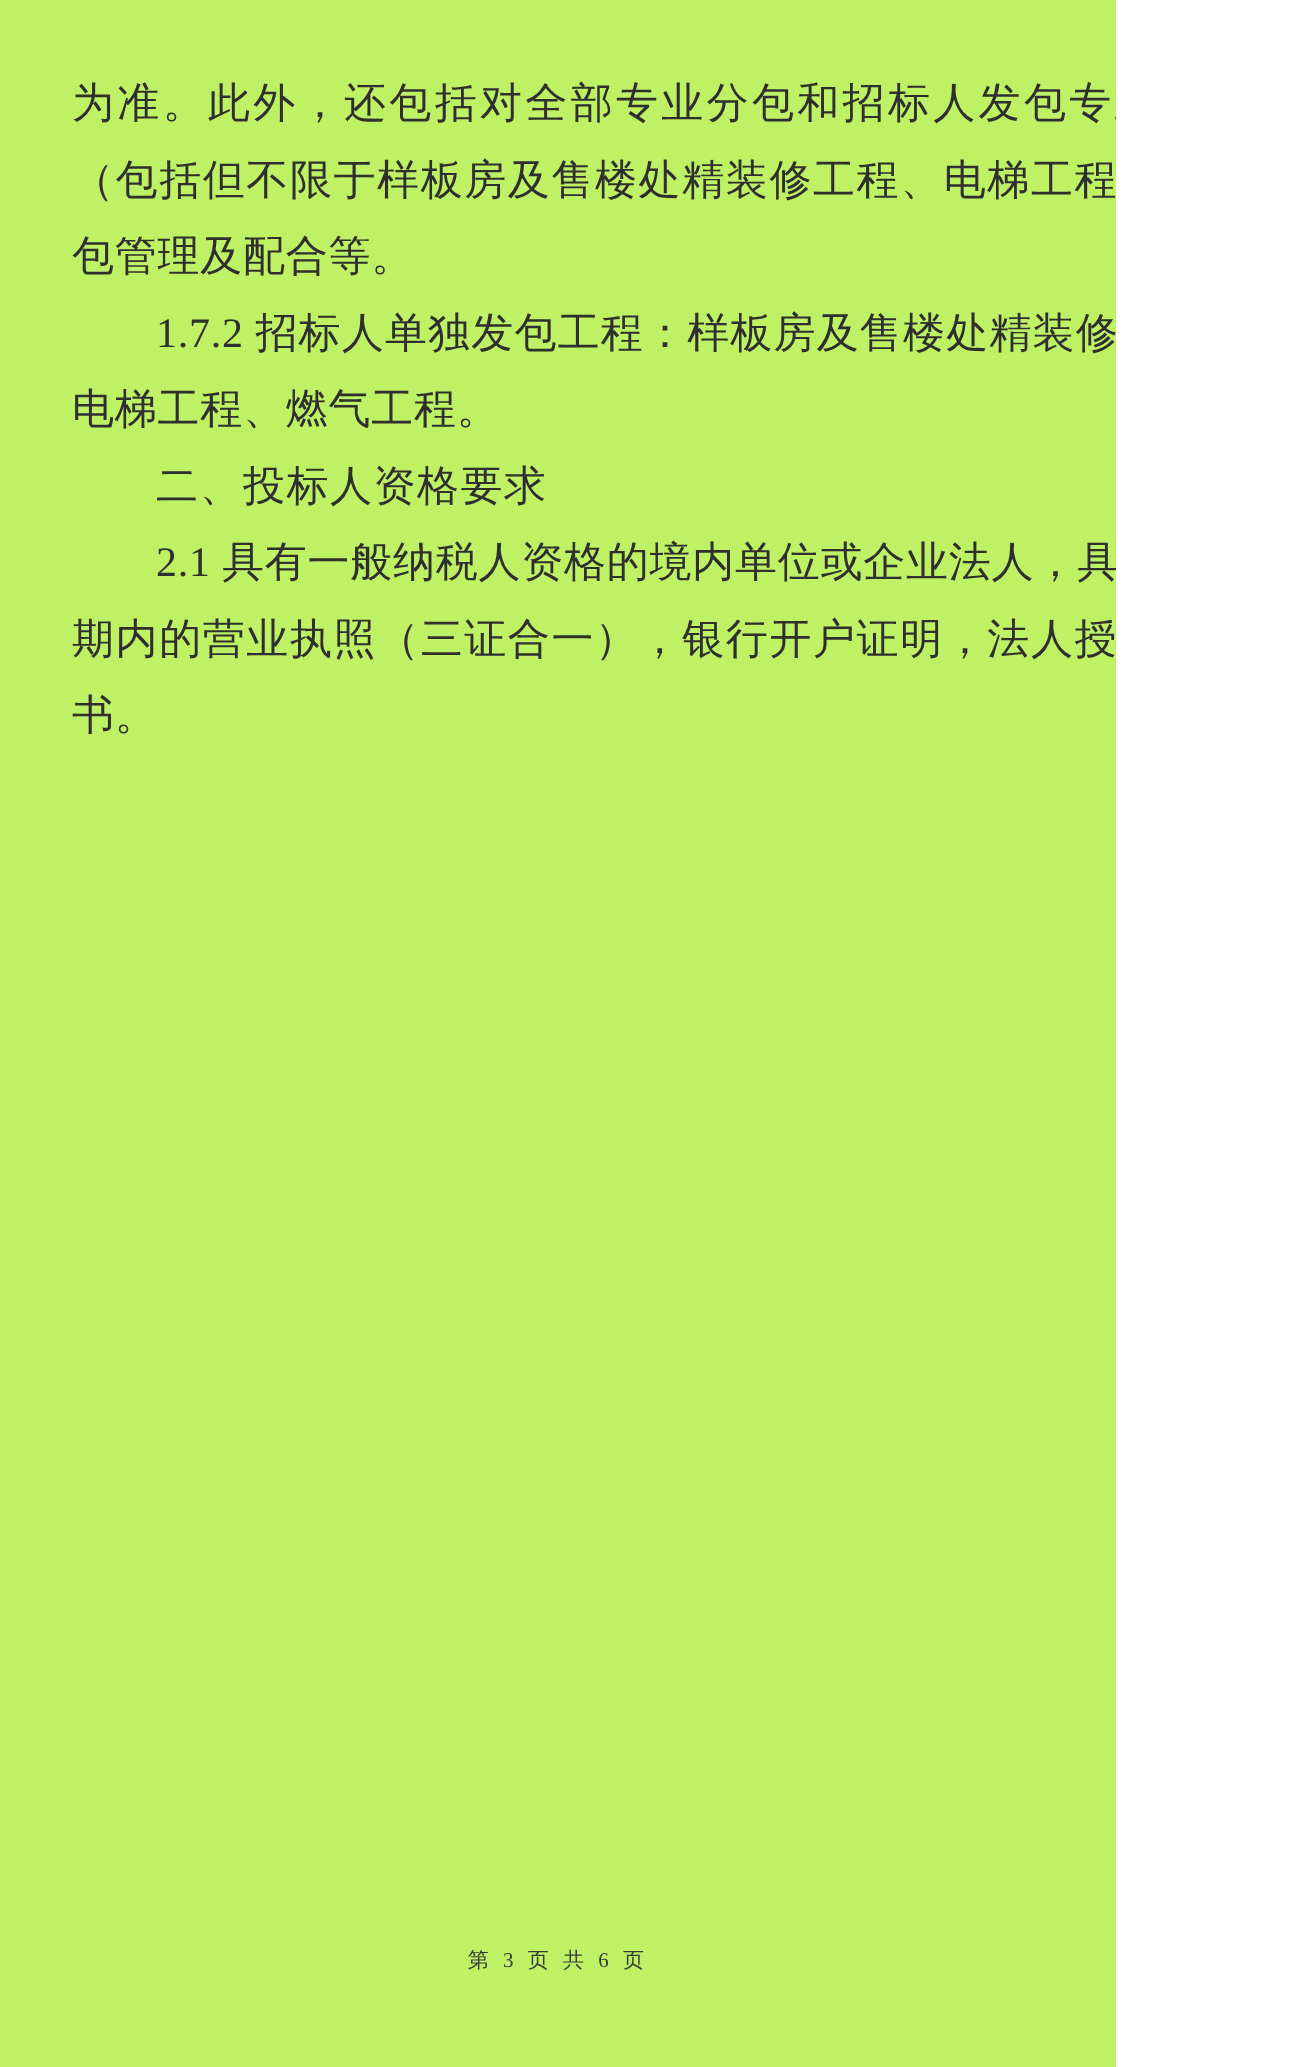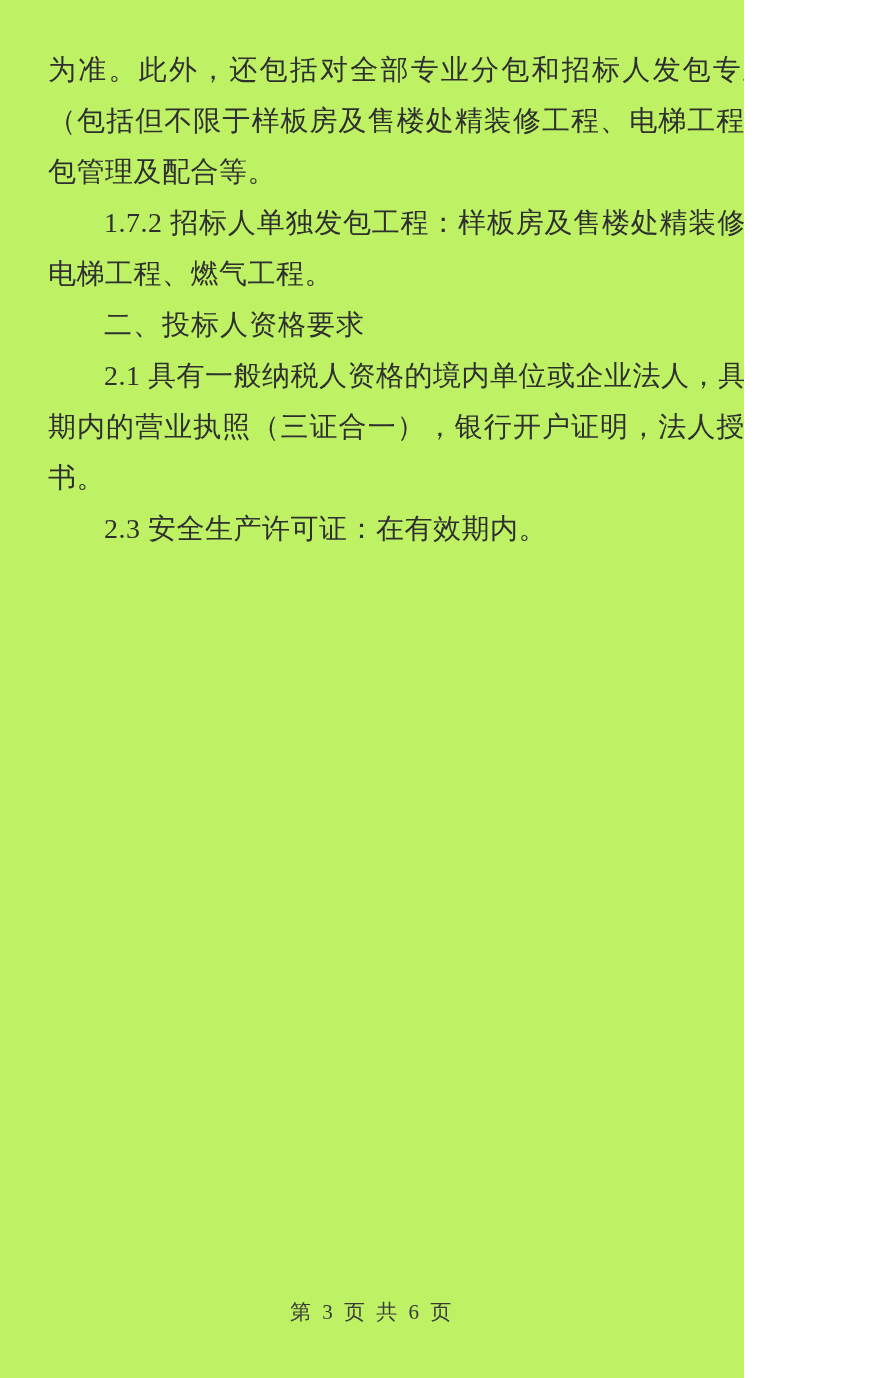"2.3 安全生产许可证：在有效期内。" p { html: <p>2.3 安全生产许可证：在有效期内。</p> -> none }
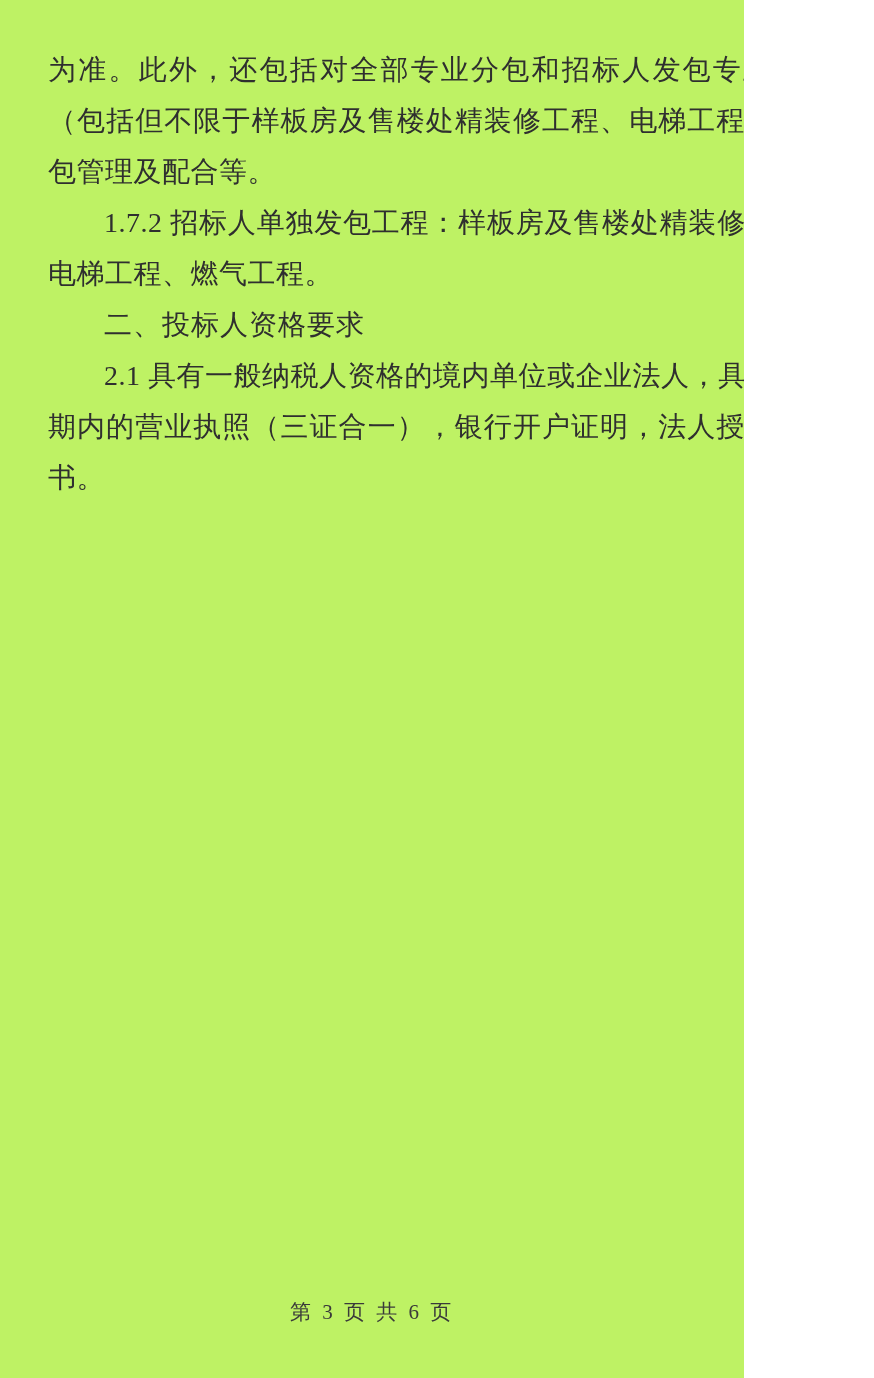"第 3 页 共 6" .footer { font-size: 21px -> 14px }
